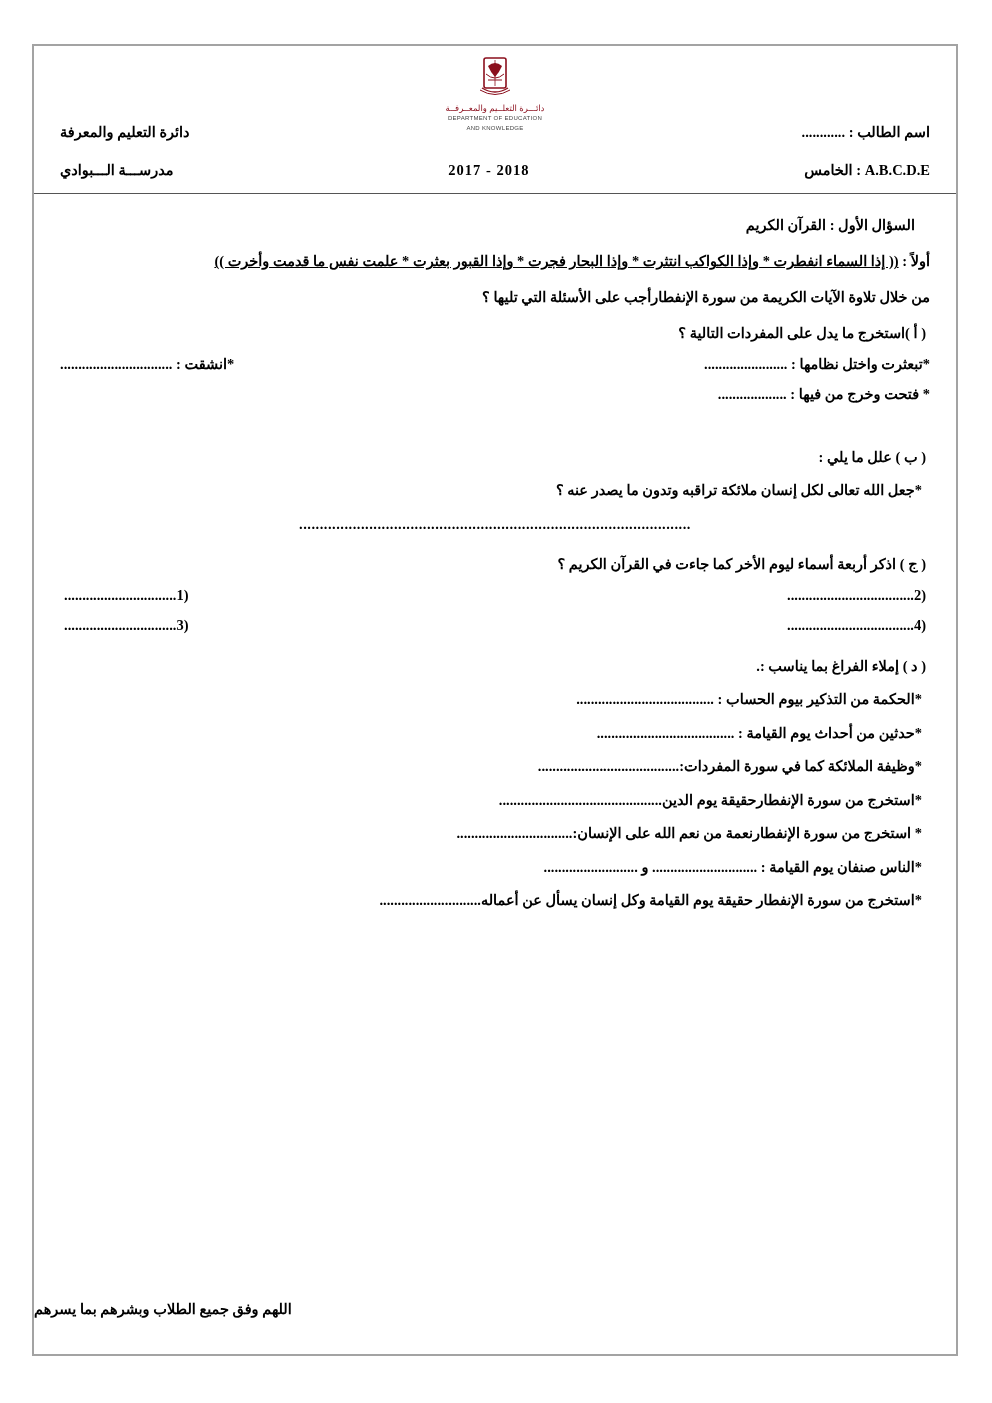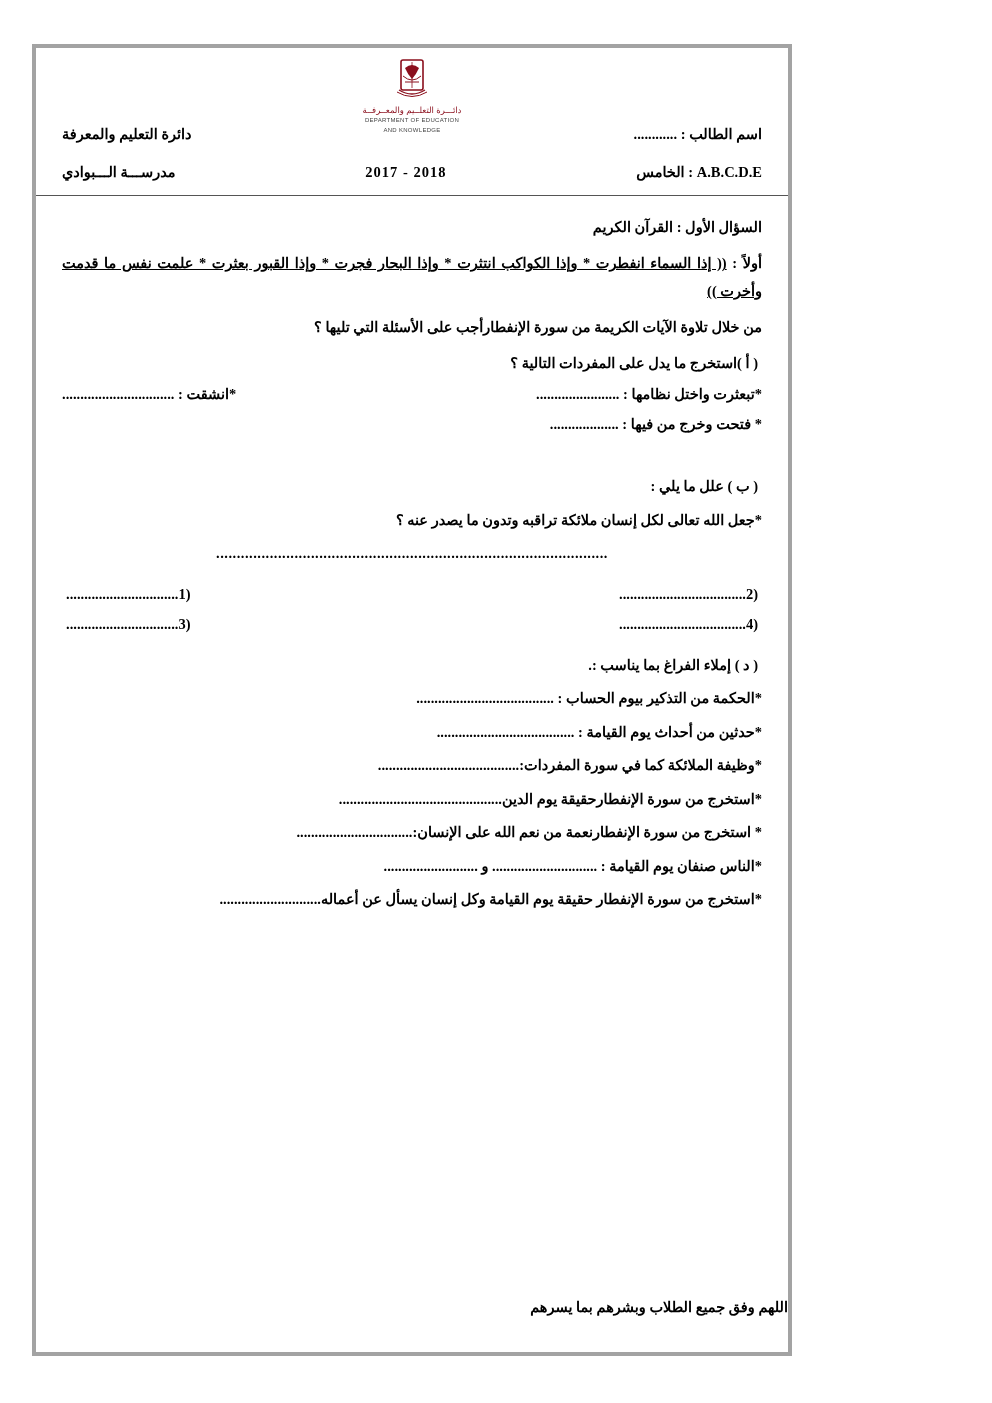"دائـــرة التعلــيم والمعــرفــة" .page { border: 4px solid #a3a3a3 -> 2px solid #a3a3a3; width: 760px -> 926px }
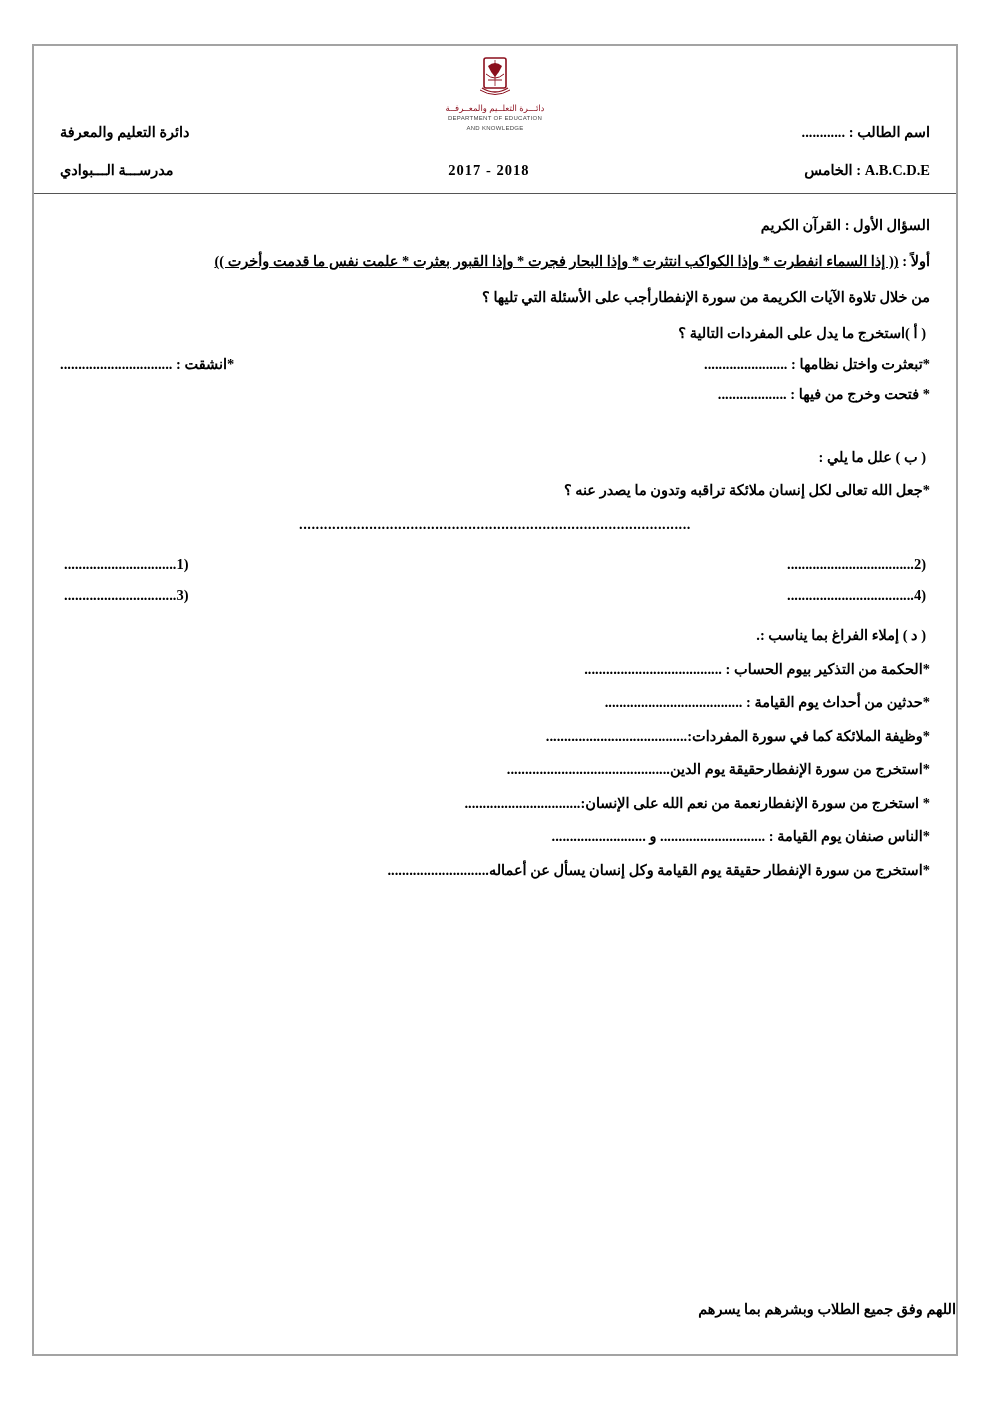"السؤال الأول : القرآن الكريم" .q-title { margin: 4px 0 12px 0 -> 4px 15px 12px 0 }
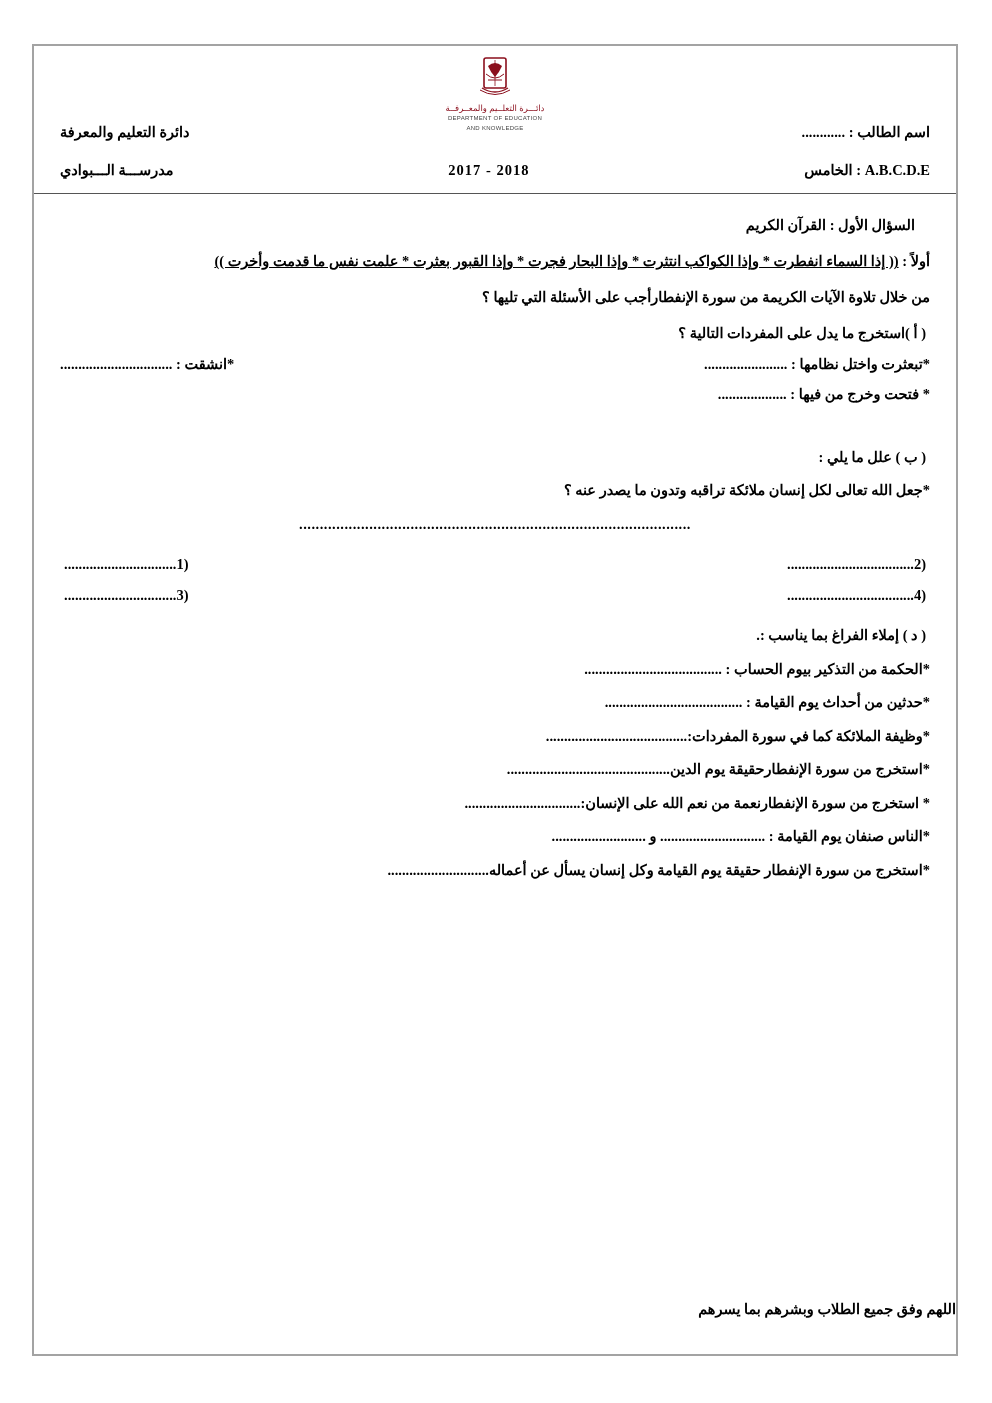"*جعل الله تعالى لكل إنسان" .fill-line { margin: 11px 0 -> 11px 8px }
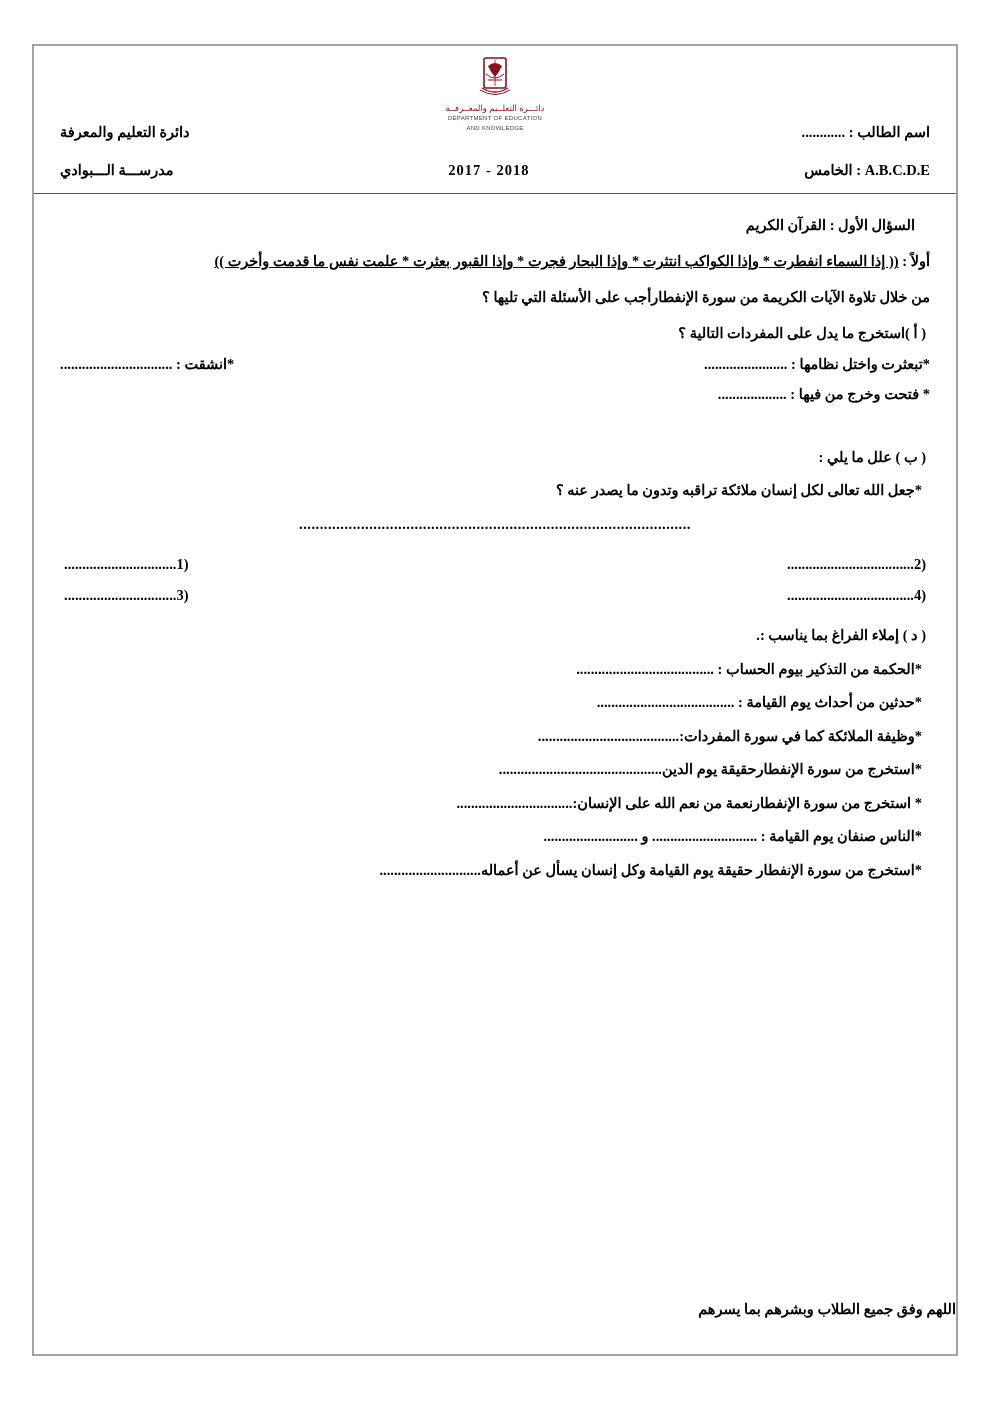"( ج ) اذكر أربعة" div.sub { html: none -> <div>( ج ) اذكر أربعة أسماء ليوم الأخر كما جاءت في القرآن الكريم ؟</div> }
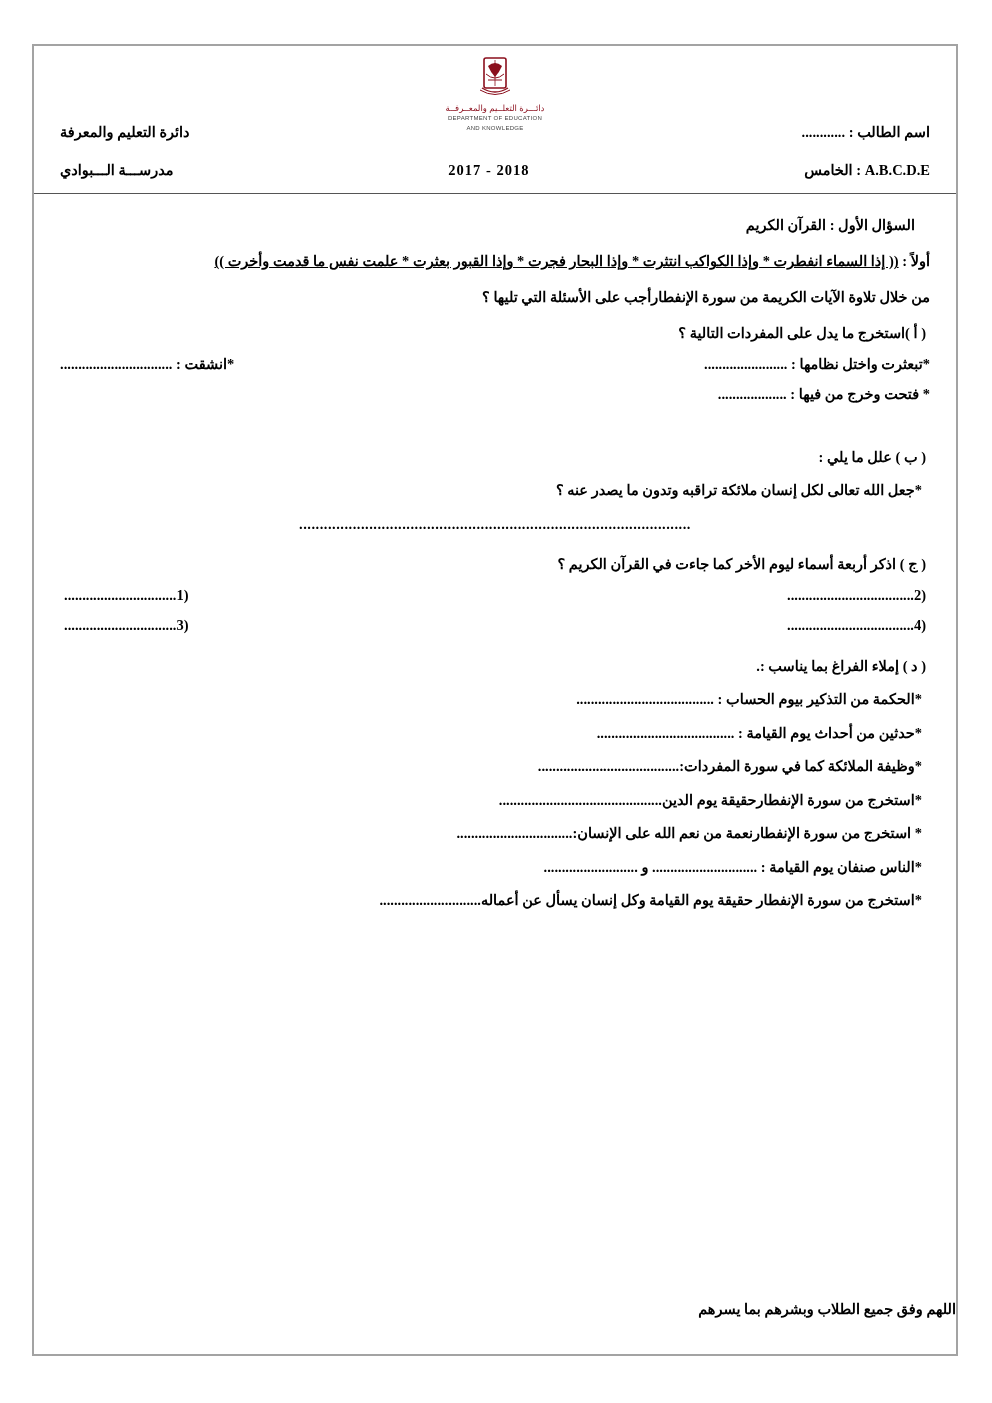"اللهم وفق جميع الطلاب وبشرهم" .footer { text-align: right -> left }
